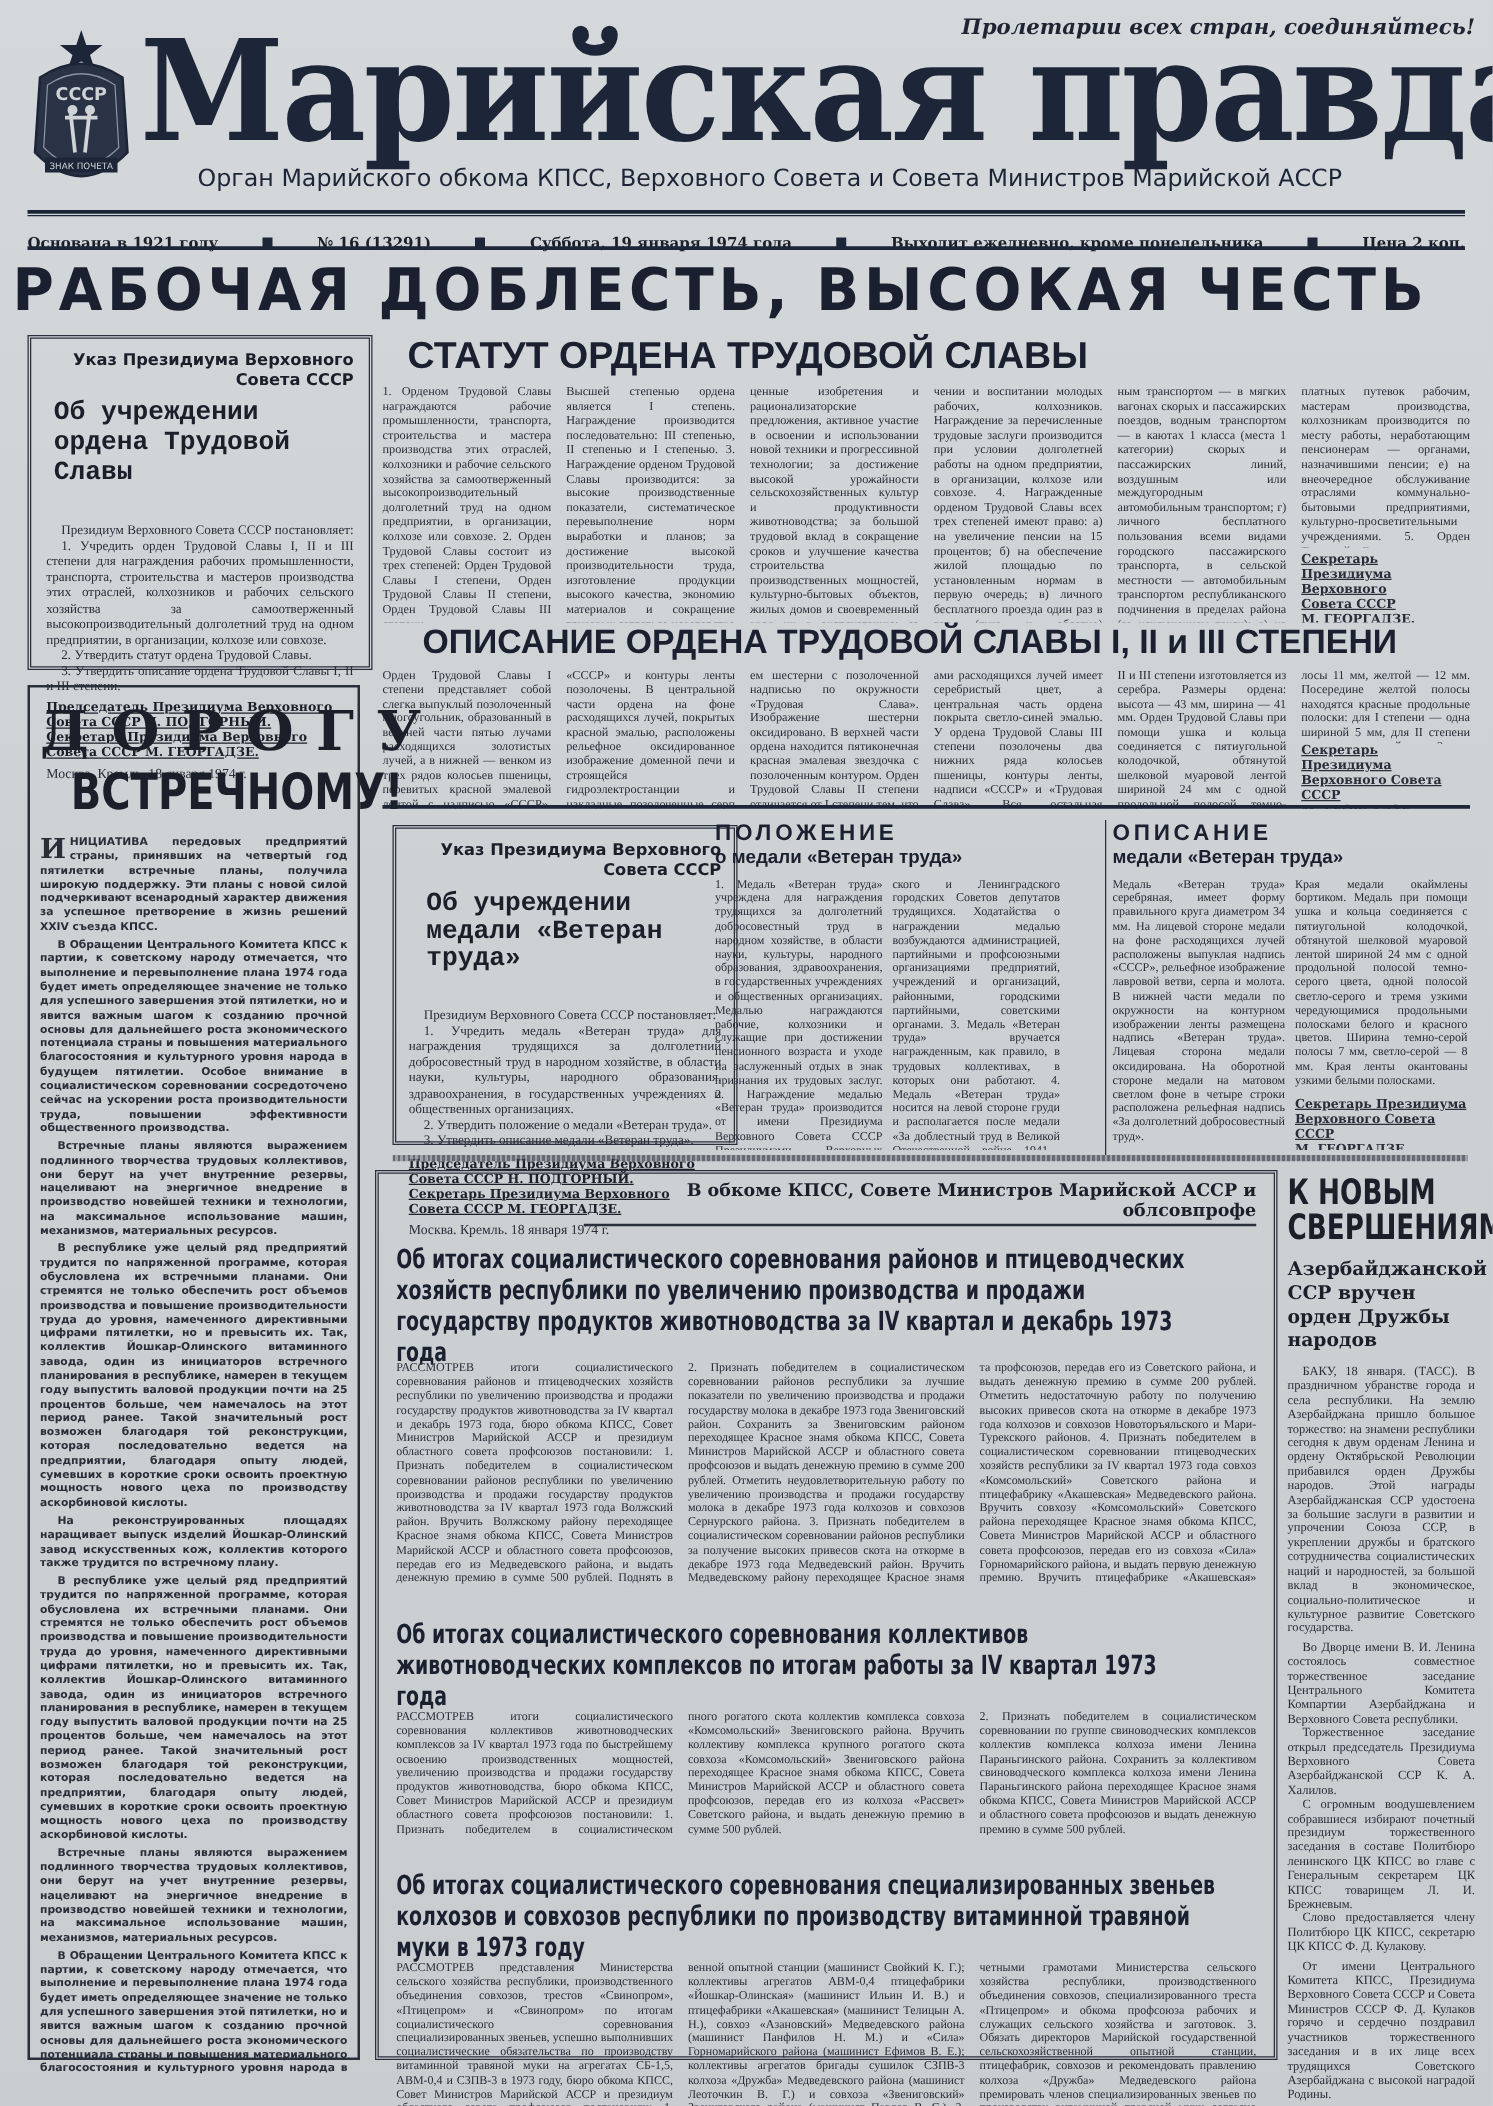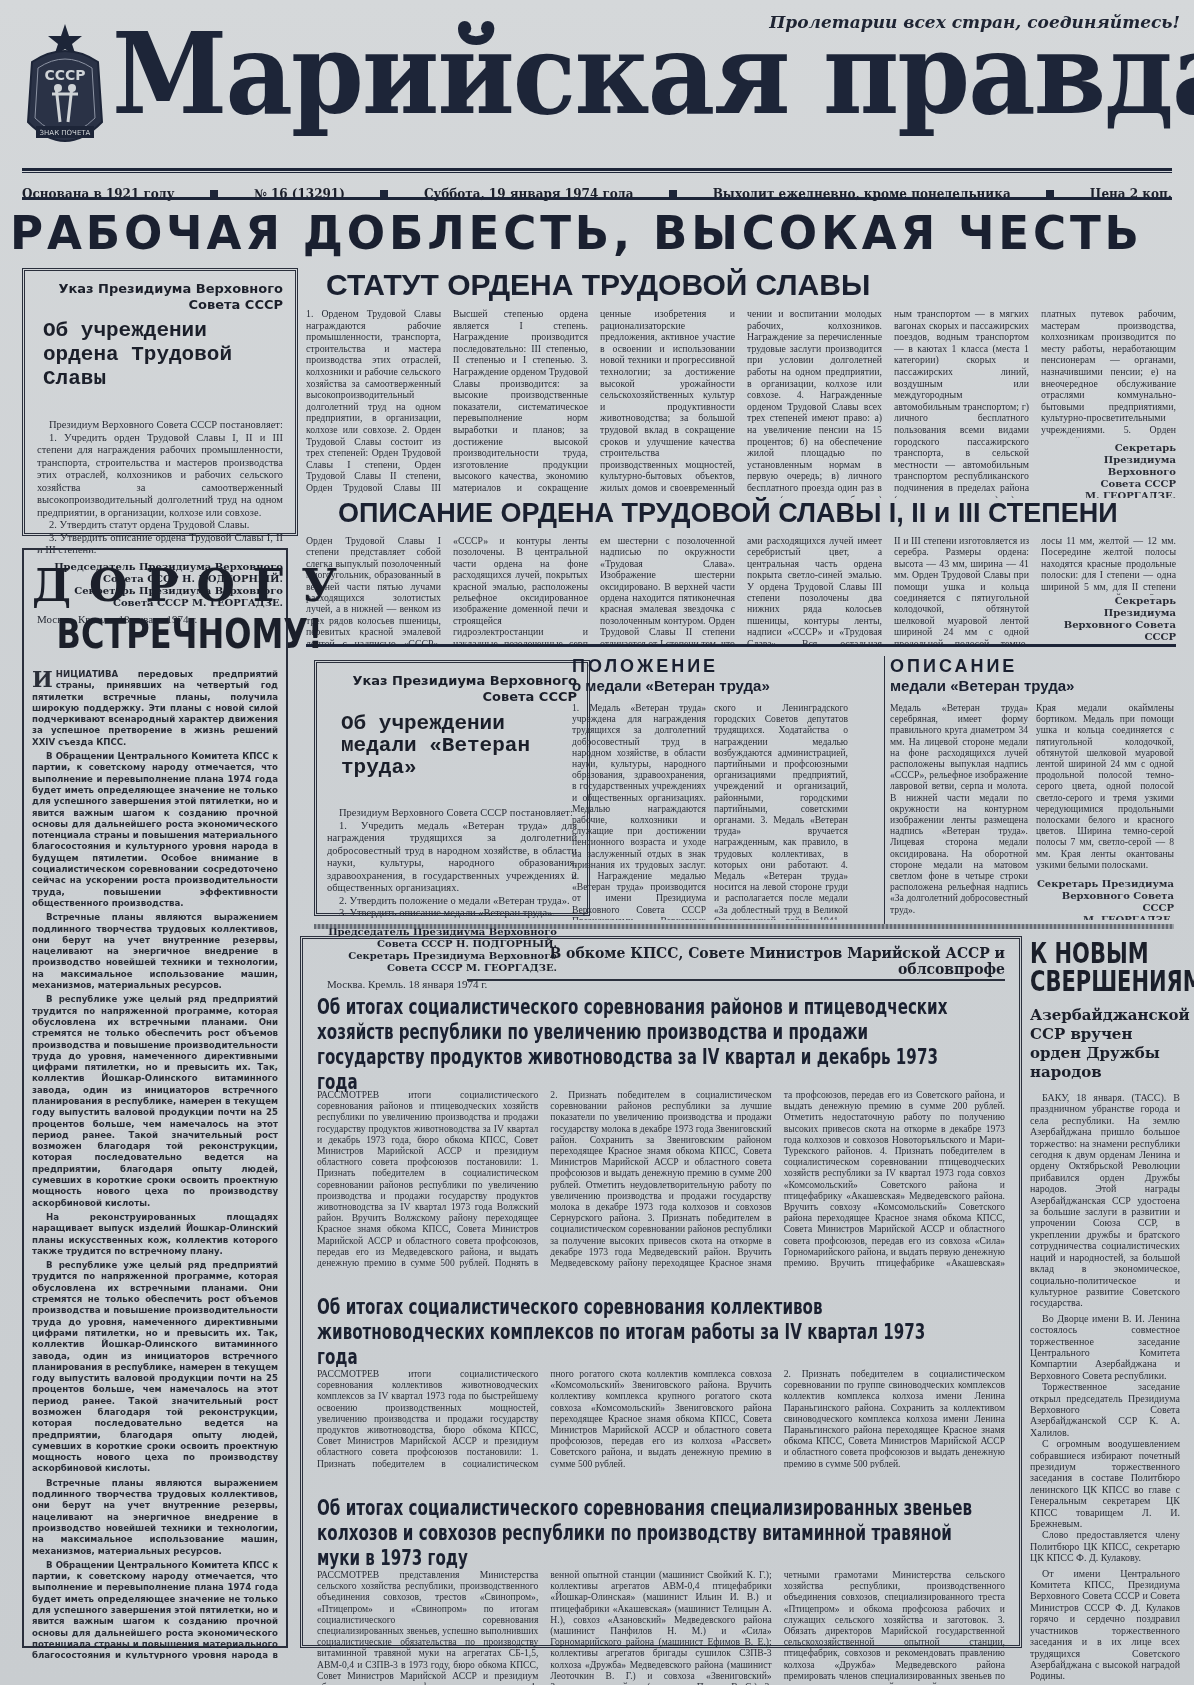"Орган Марийского обкома КПСС, Верховного" div.abs { html: none -> <div>Орган Марийского обкома КПСС, Верховного Совета и Совета Министров Марийской АССР</div> }
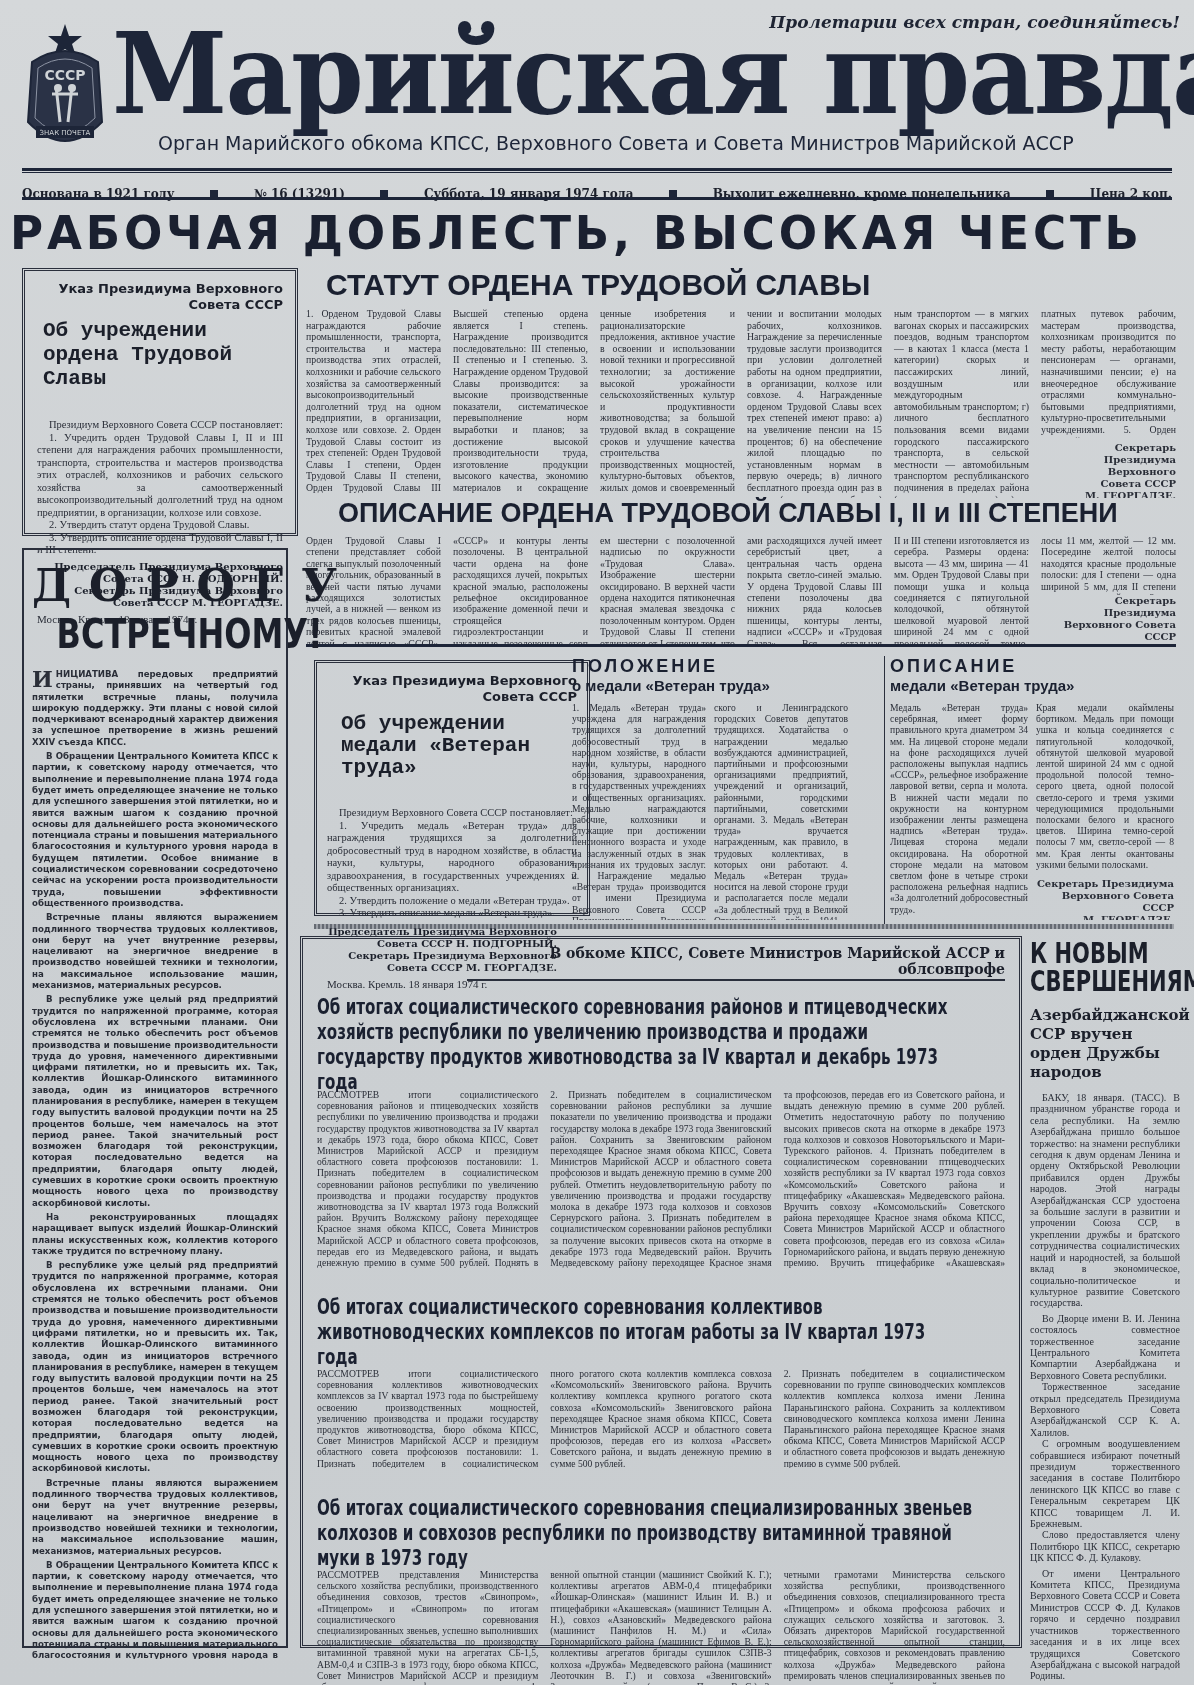"Секретарь" .sign { text-align: right -> none; text-decoration: none -> underline }
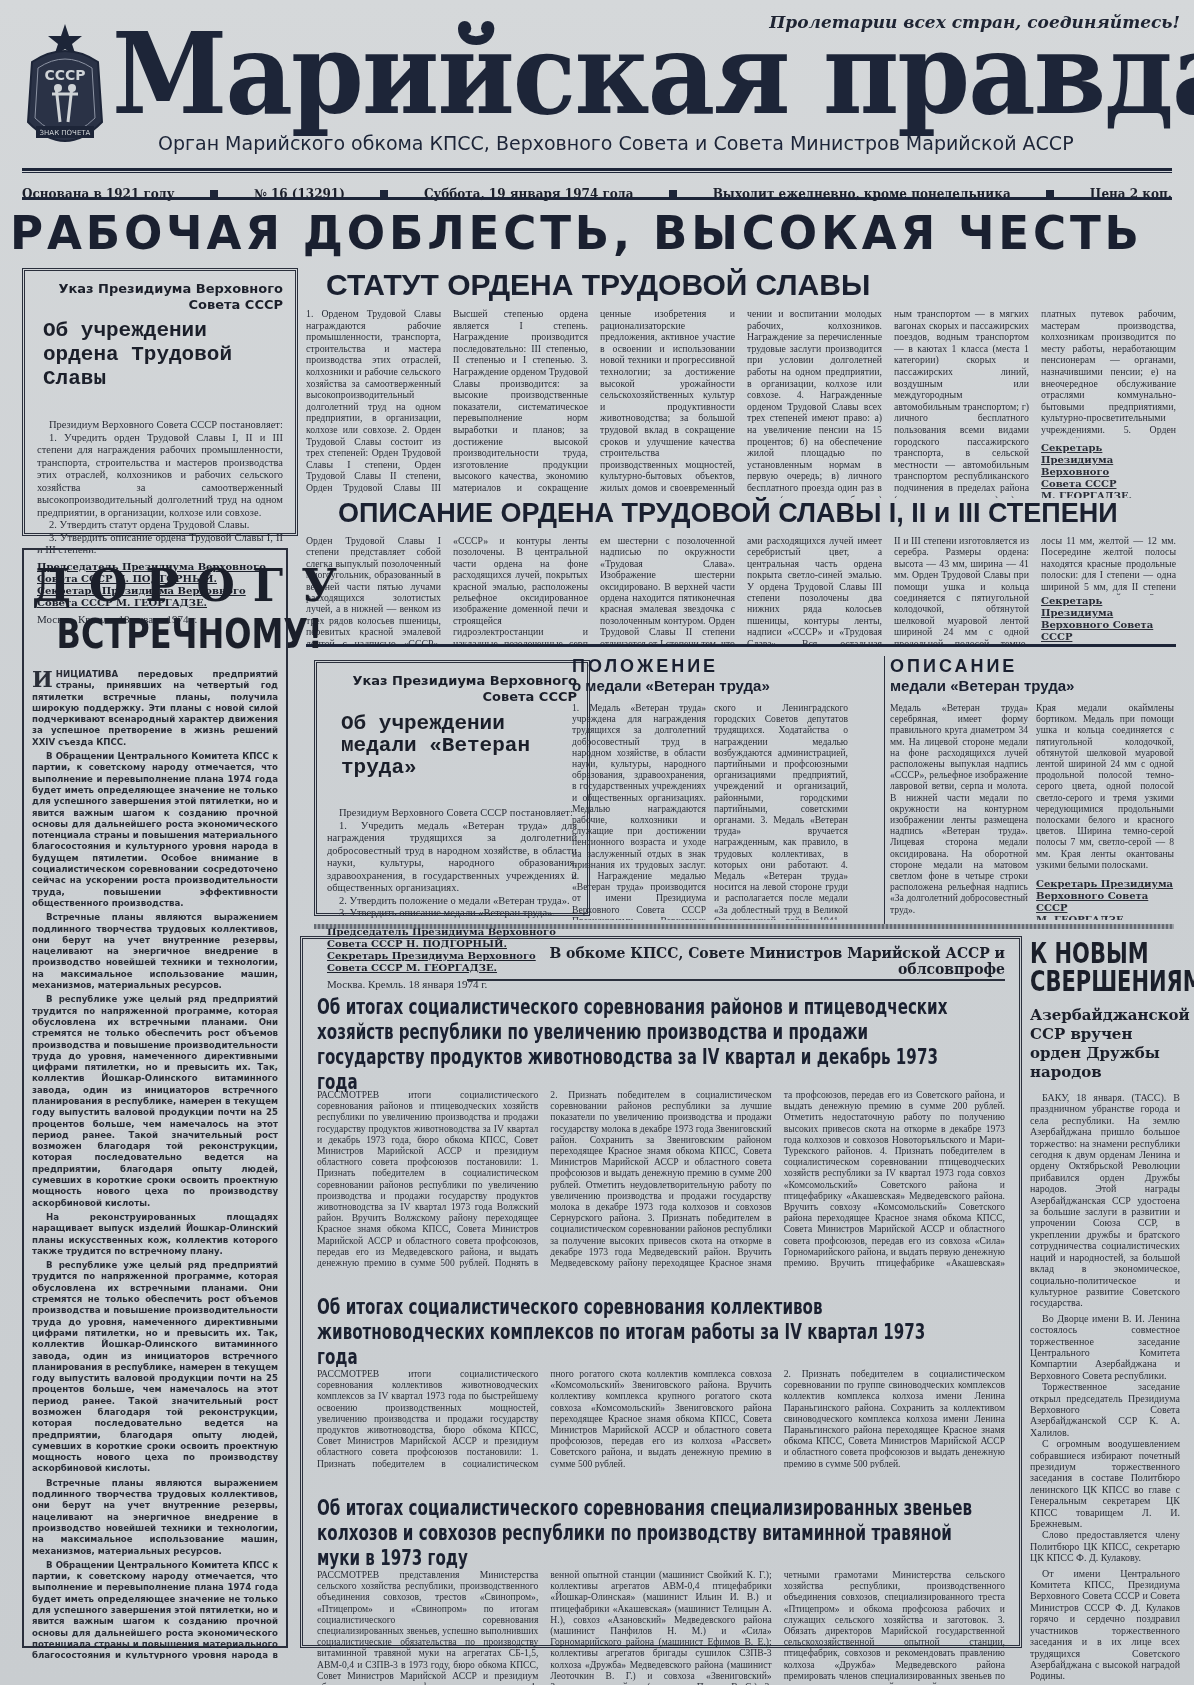"На реконструированных площадях" p { text: планы -> завод }
